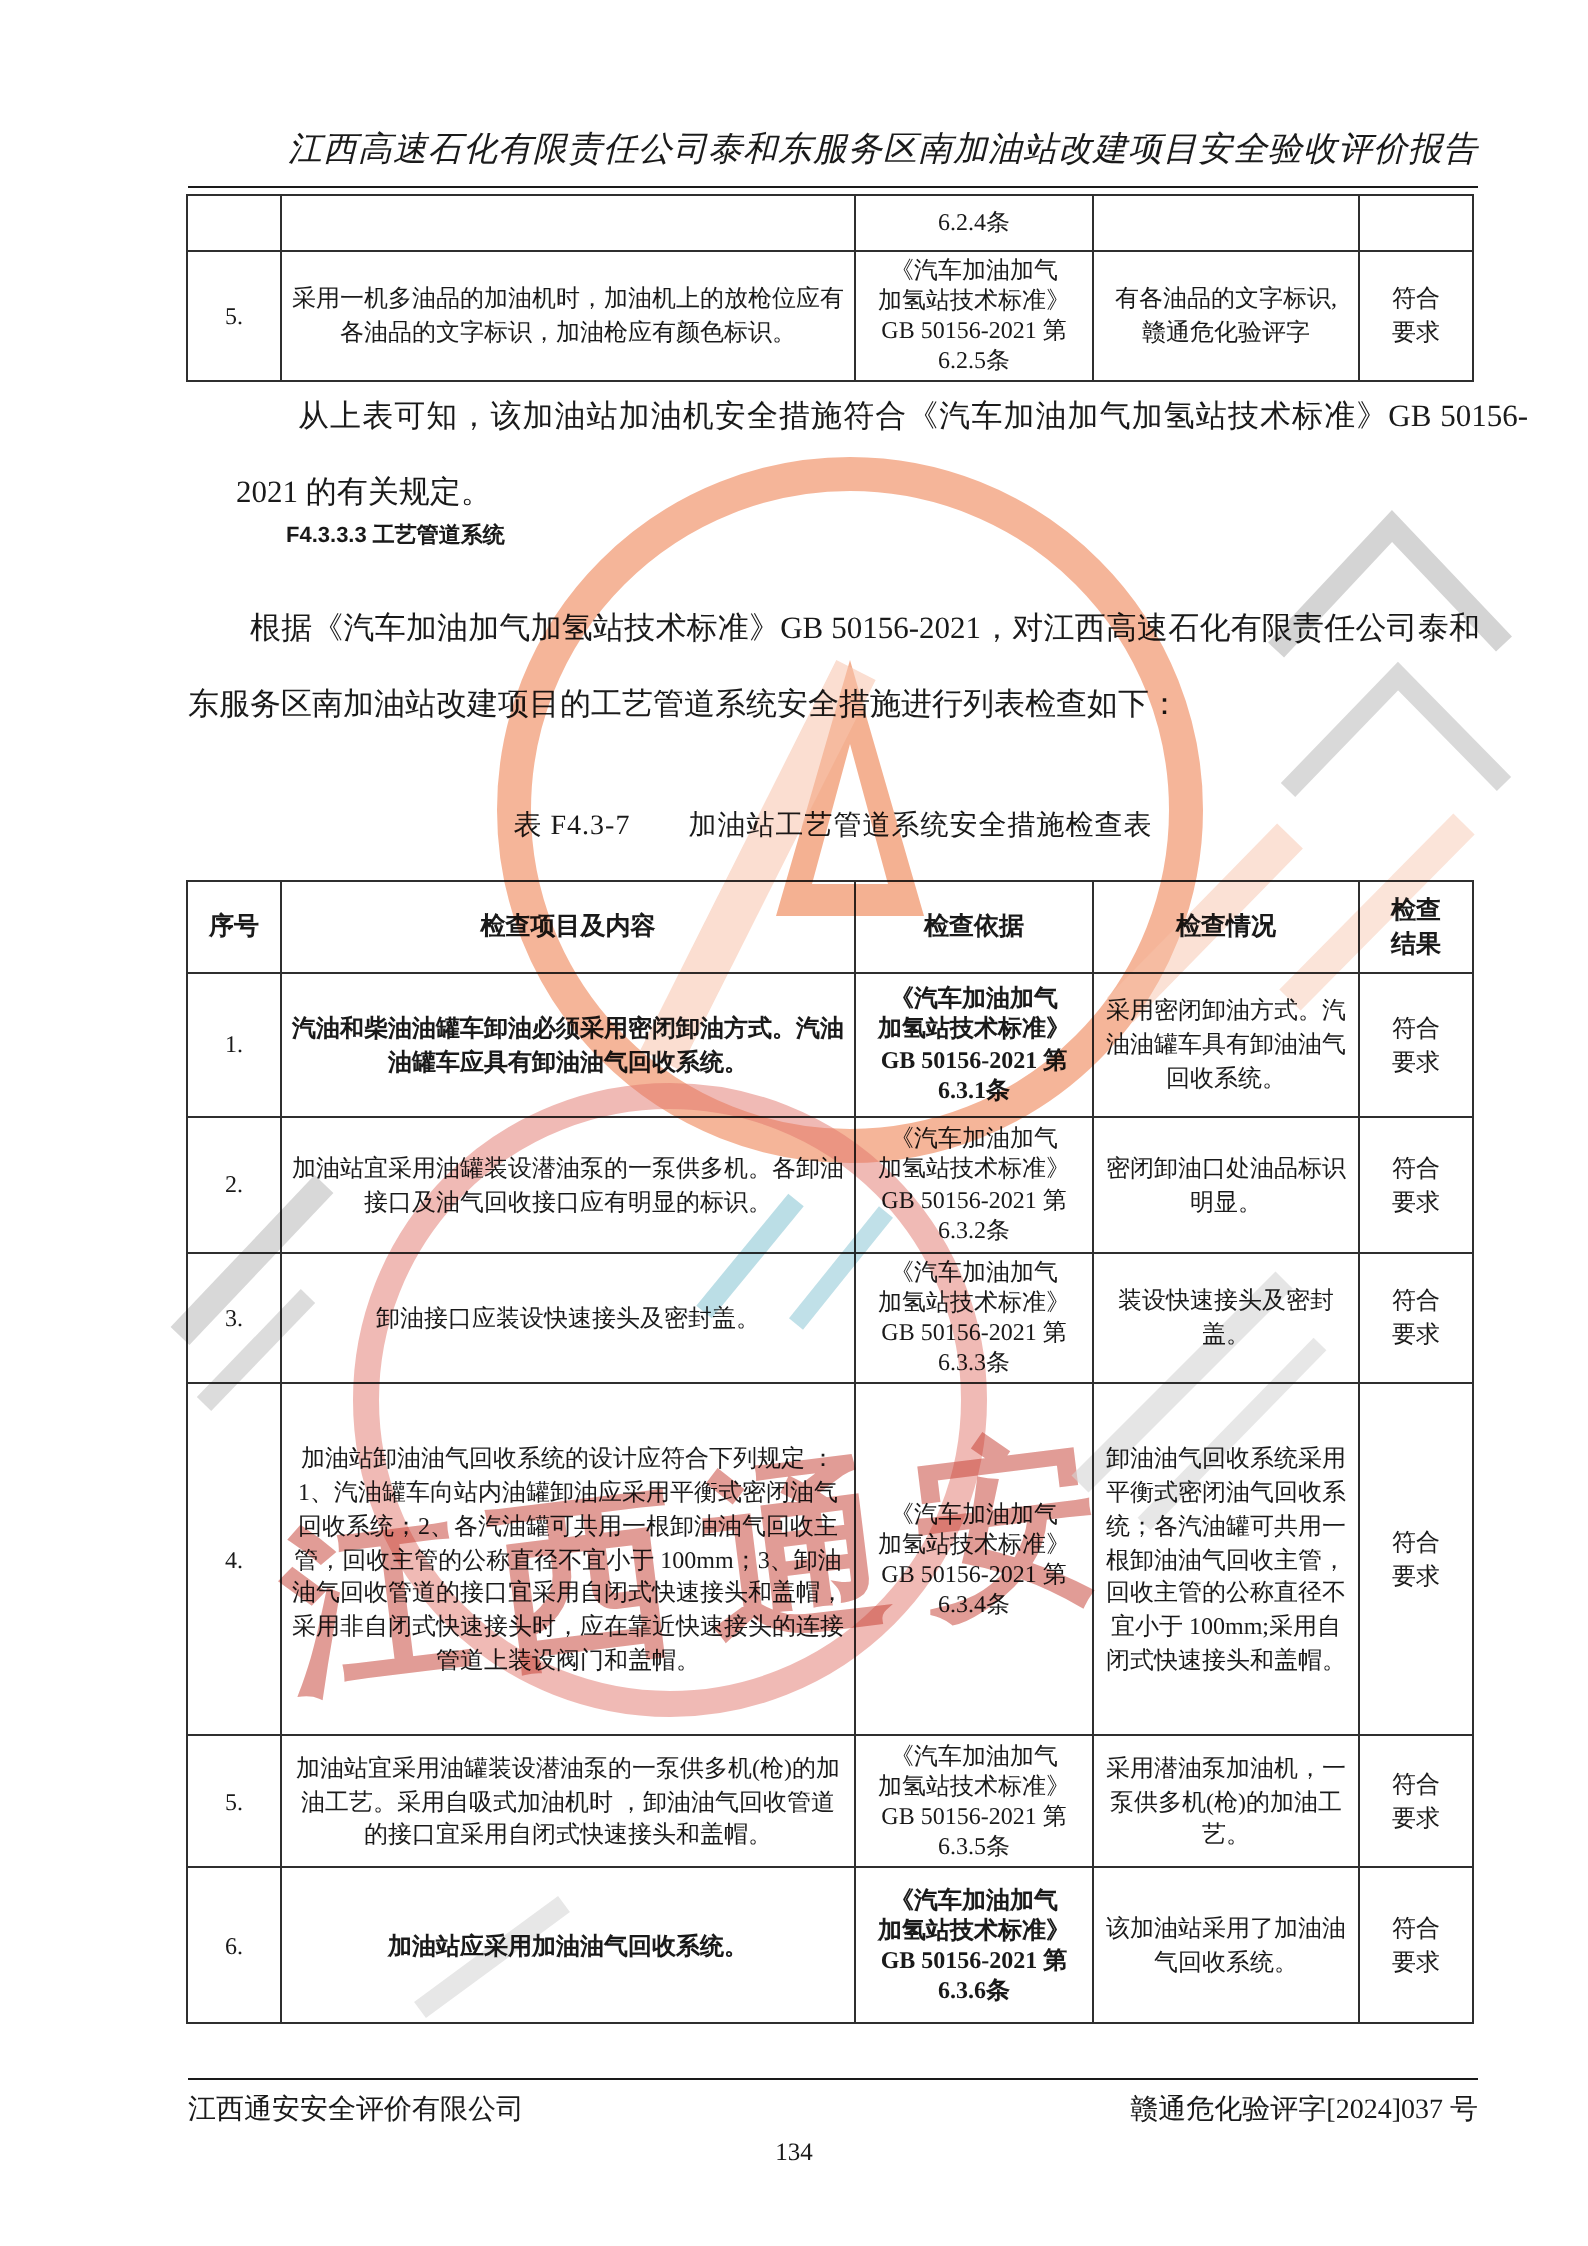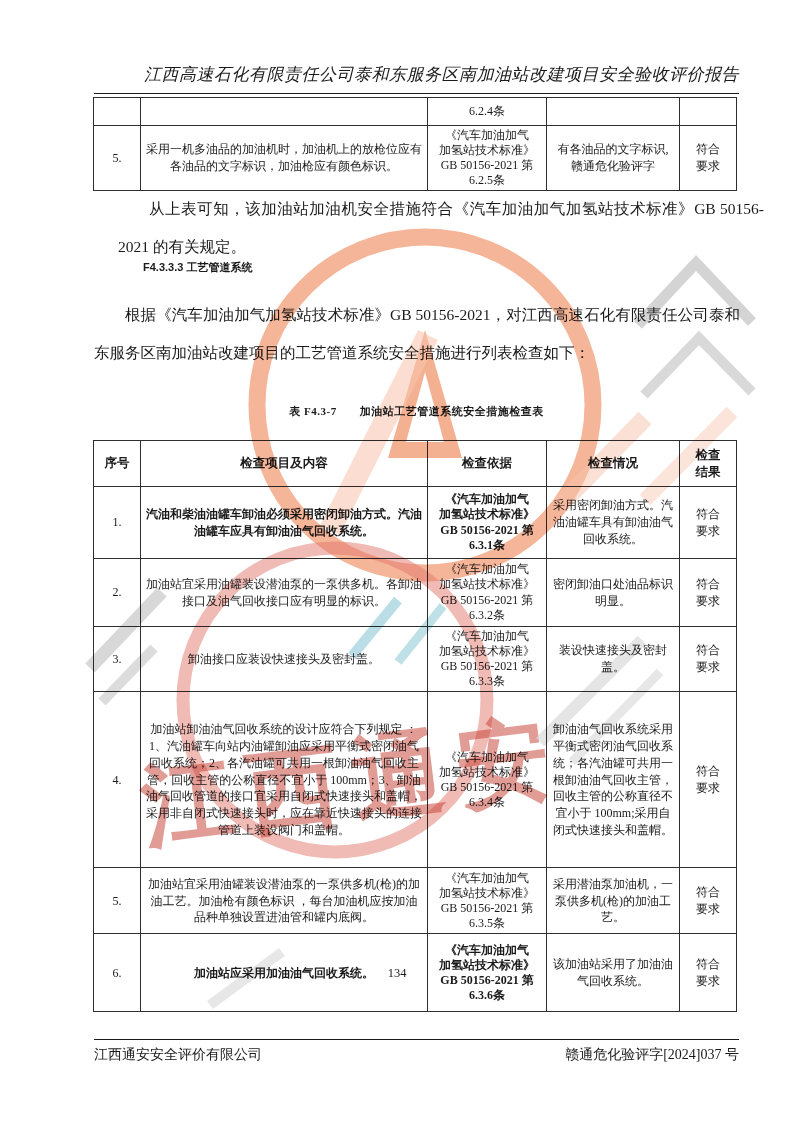"表 F4.3-7 加油站工艺管道系统安全措施检查表" .table-caption { font-size: 11px -> 14px; font-weight: bold -> none }
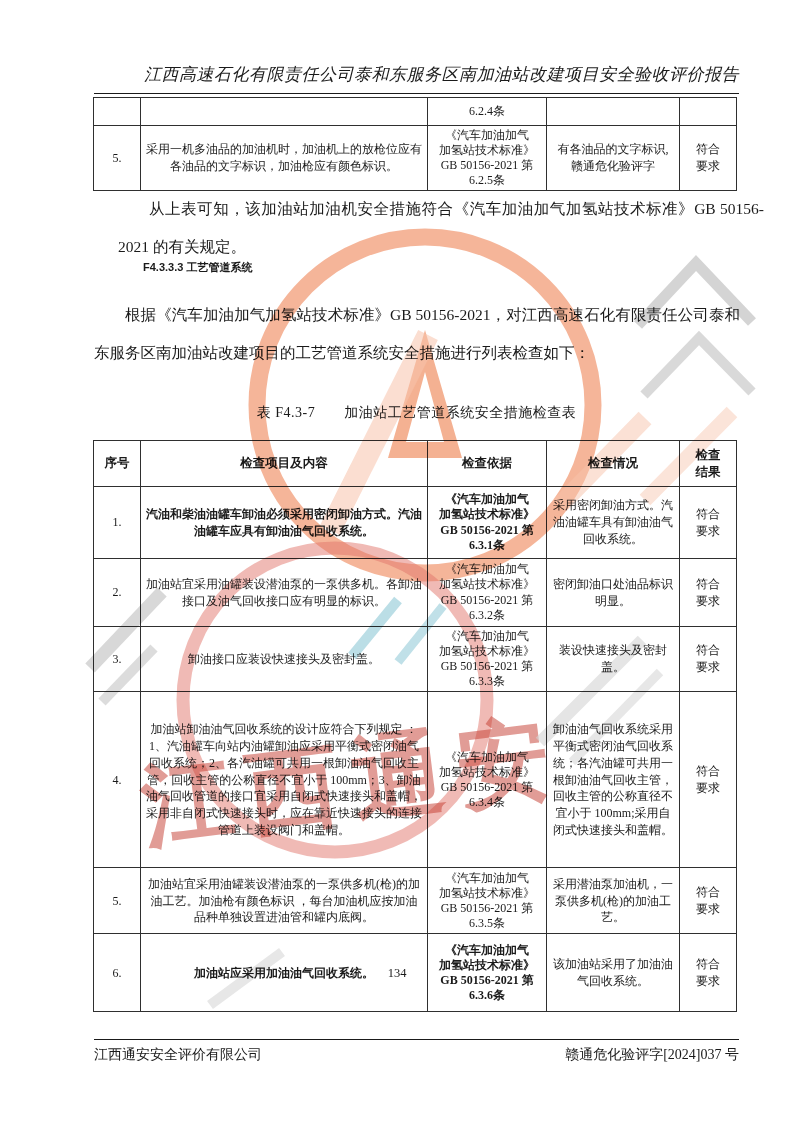"加油站宜采用油罐装设潜油泵的一泵供多机(枪)的加油工艺。加油枪有颜色标识" td.content { text: 加油枪有颜色标识 ，每台加油机应按加油品种单独设置进油管和罐内底阀 -> 采用自吸式加油机时 ，卸油油气回收管道的接口宜采用自闭式快速接头和盖帽 }
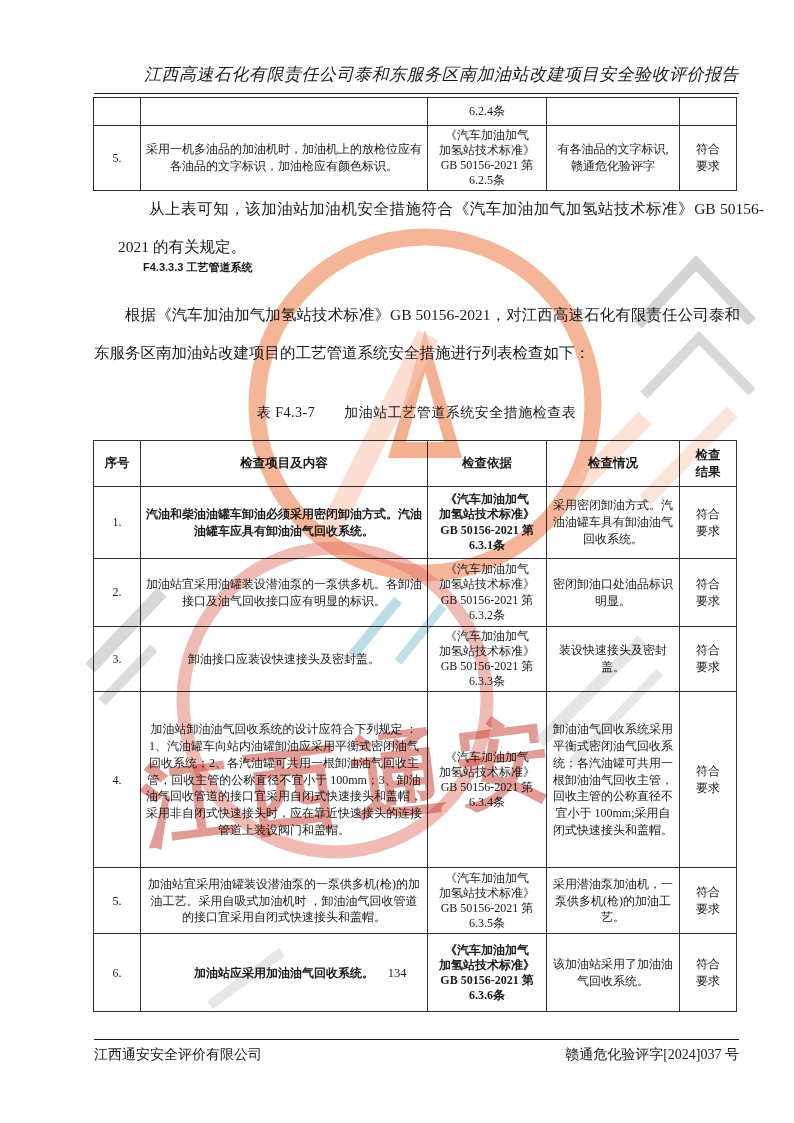"134" .page-number { top: 966px -> 1069px }
